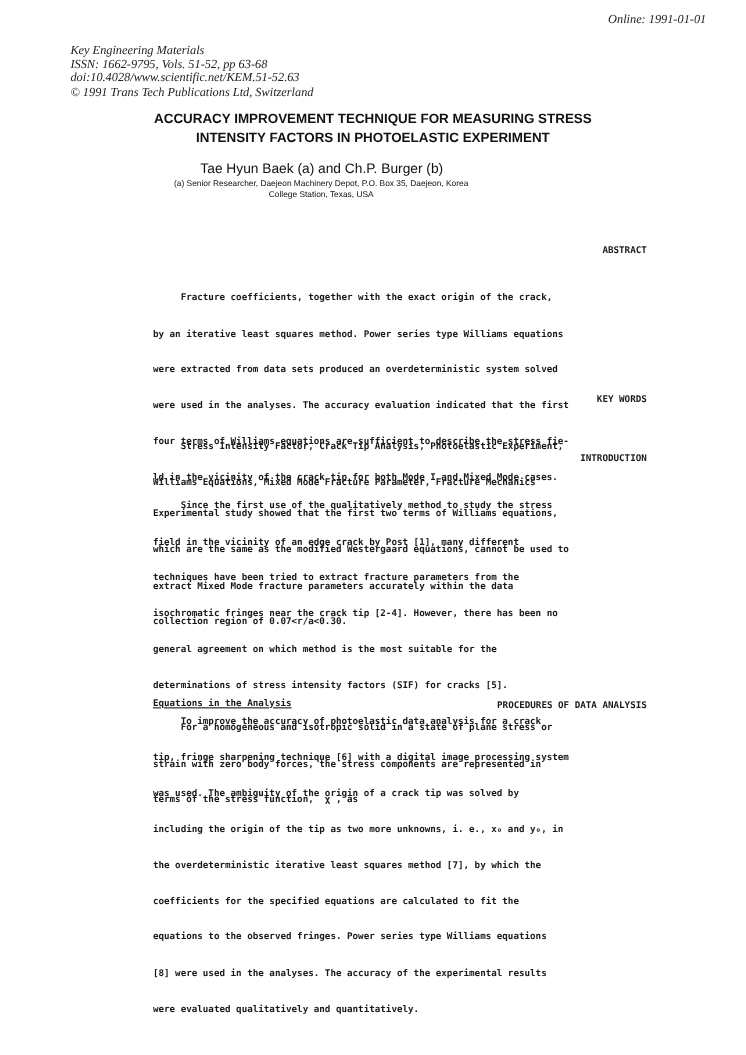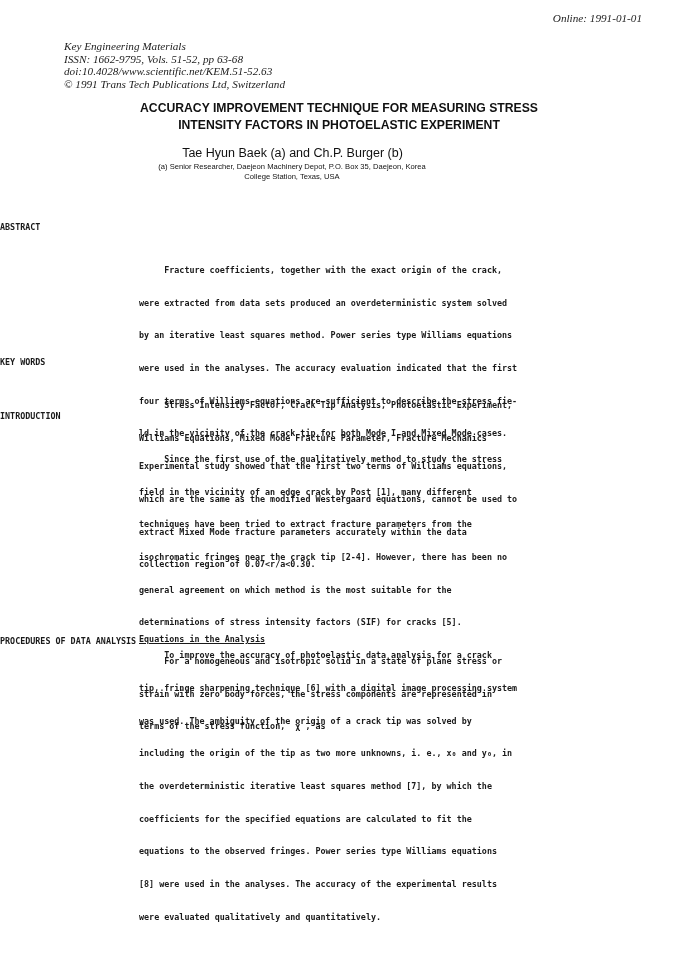"ABSTRACT" .sec-head { text-align: left -> right }
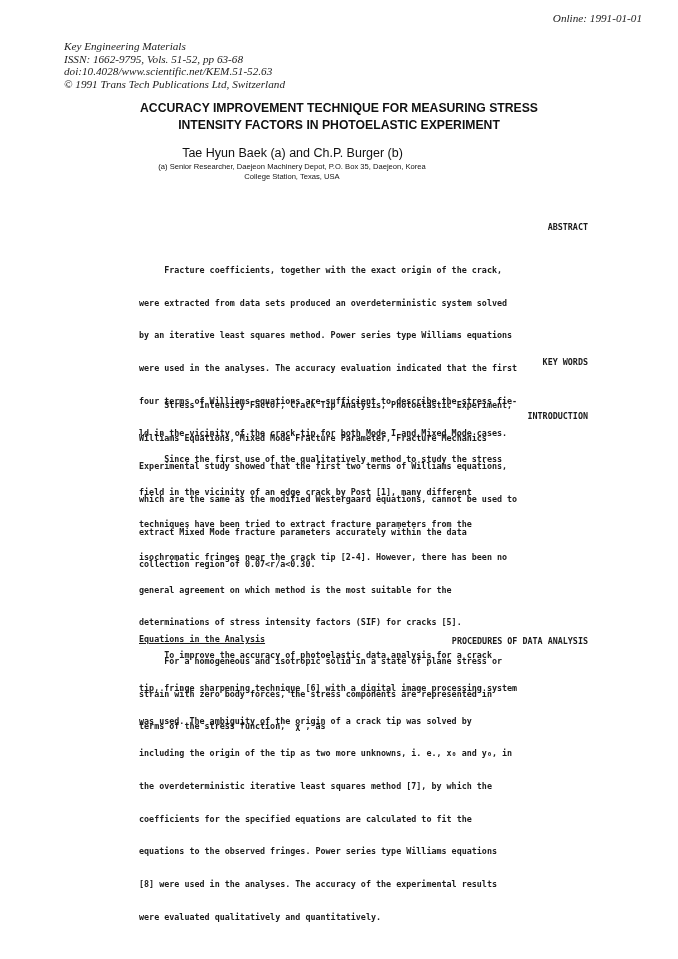"were extracted from data sets" div { order: before "by an iterative least squares" -> after "by an iterative least squares" }
